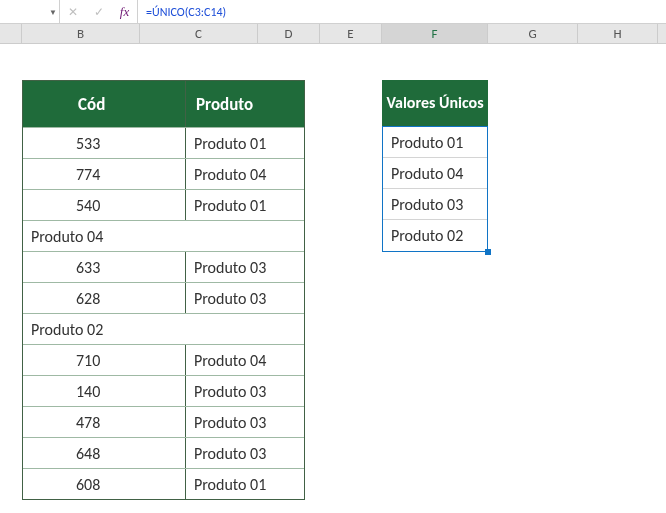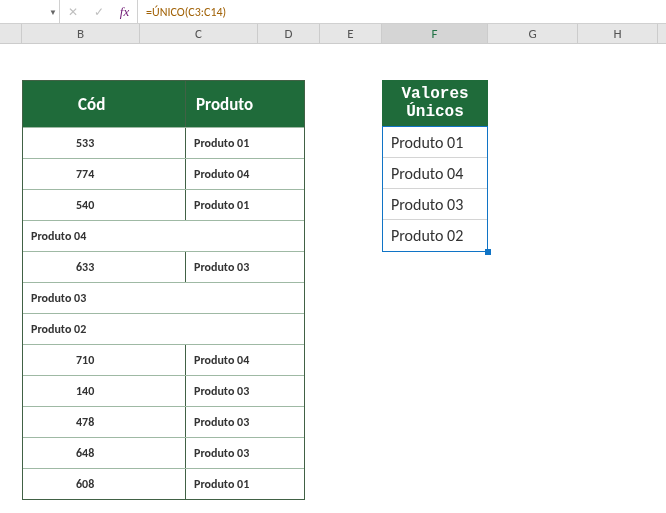"=ÚNICO(C3:C14)" .formula-input { color: #a16207 -> #1d4ed8 }
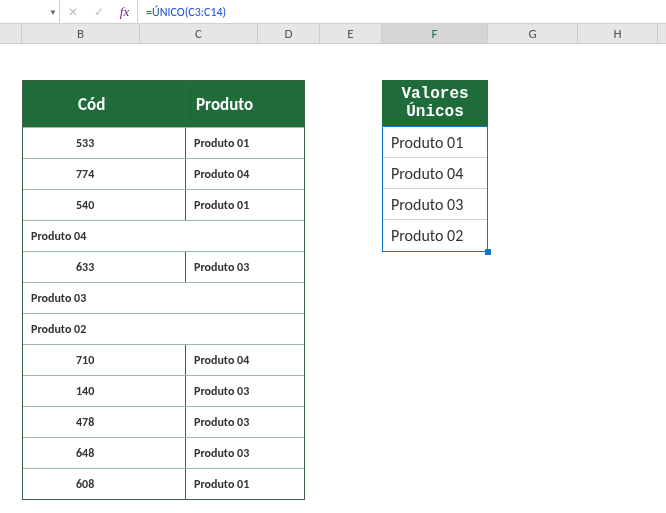"Valores Únicos" .table2 .hdr { font-family: Liberation Mono, monospace -> none }
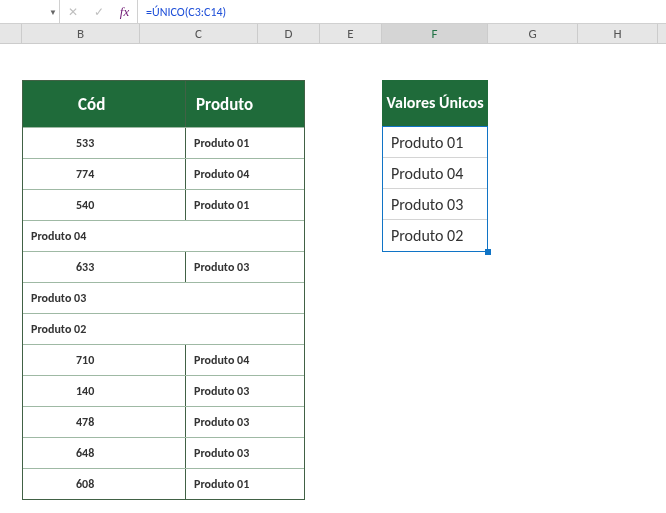"533" .table1 .row { font-size: 12px -> 16px; font-weight: bold -> none }
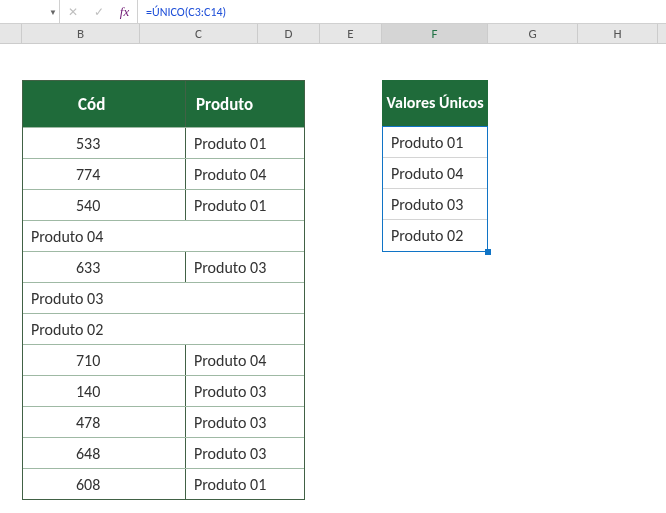"628" div.c1 { html: none -> <div>628</div> }
